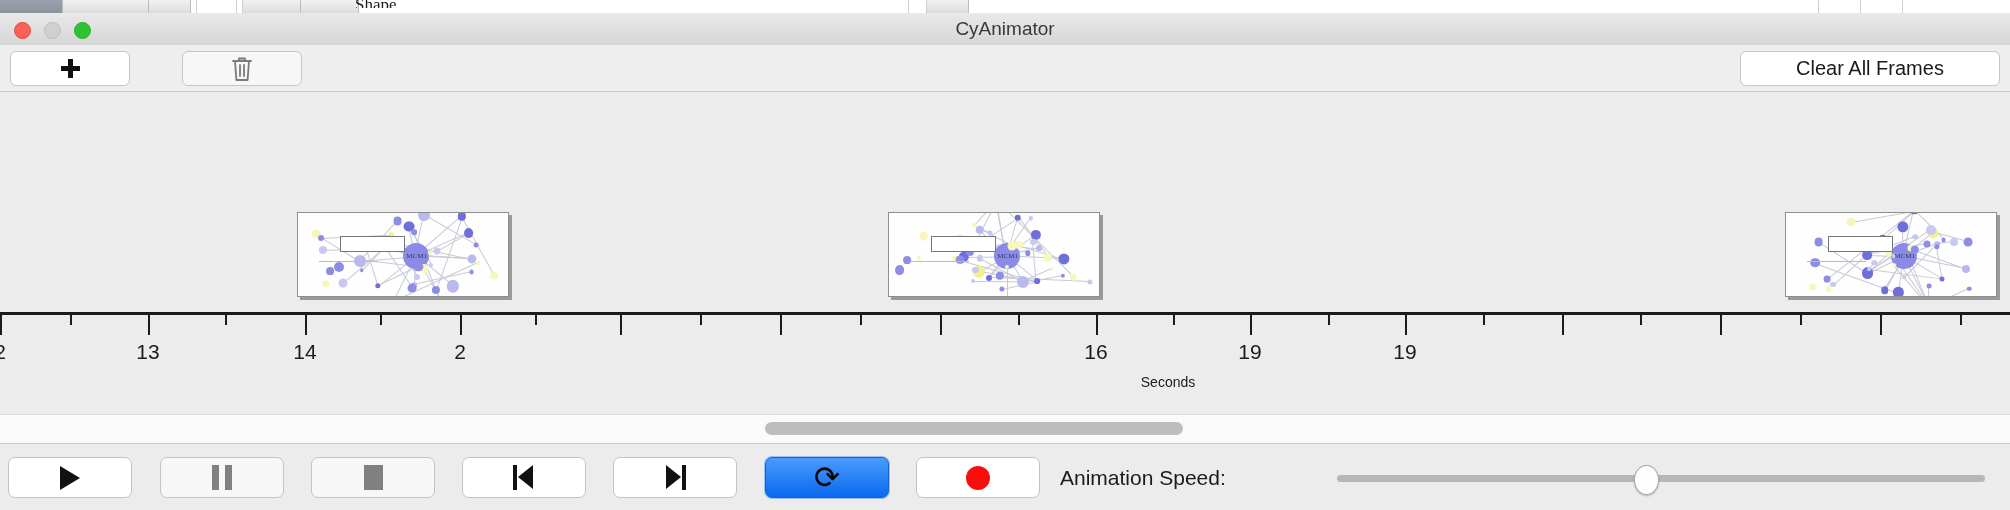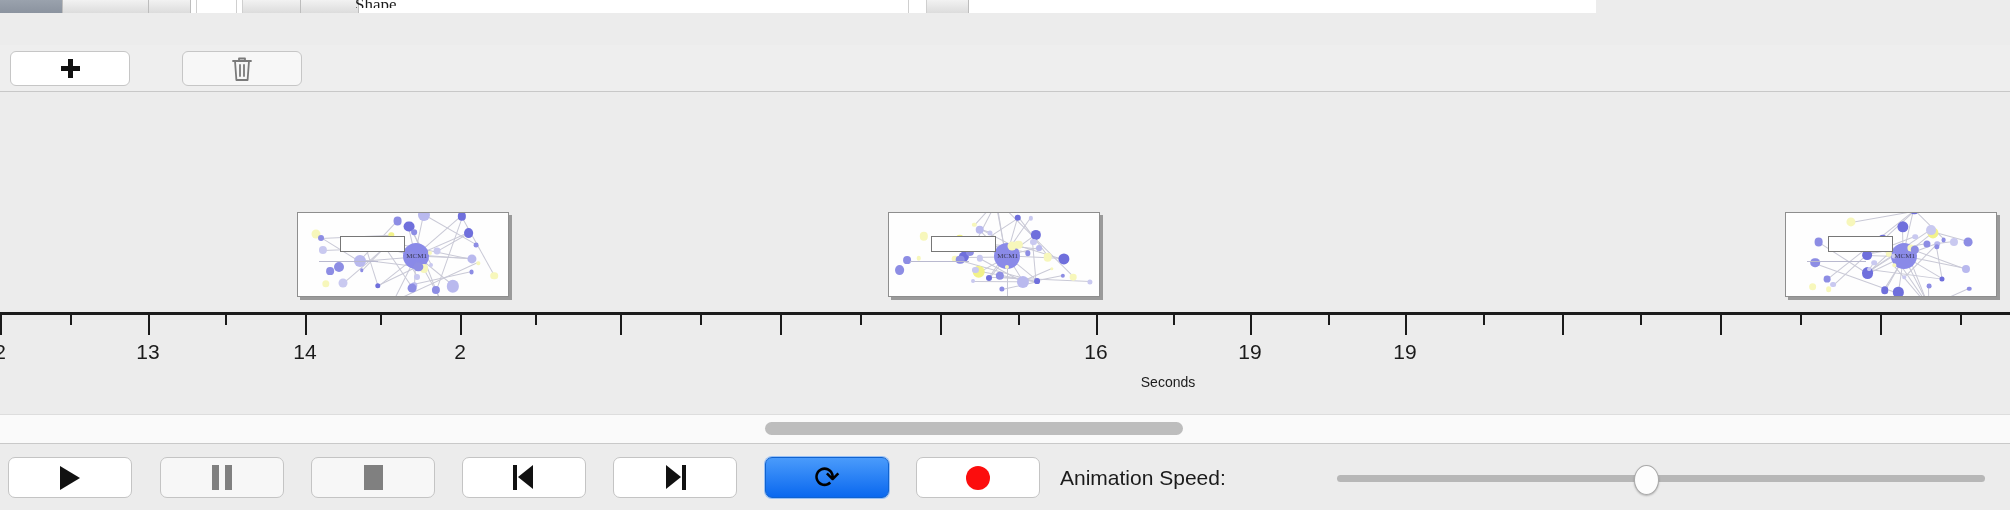"Shape" .bg-strip { width: 1596px -> 2010px }
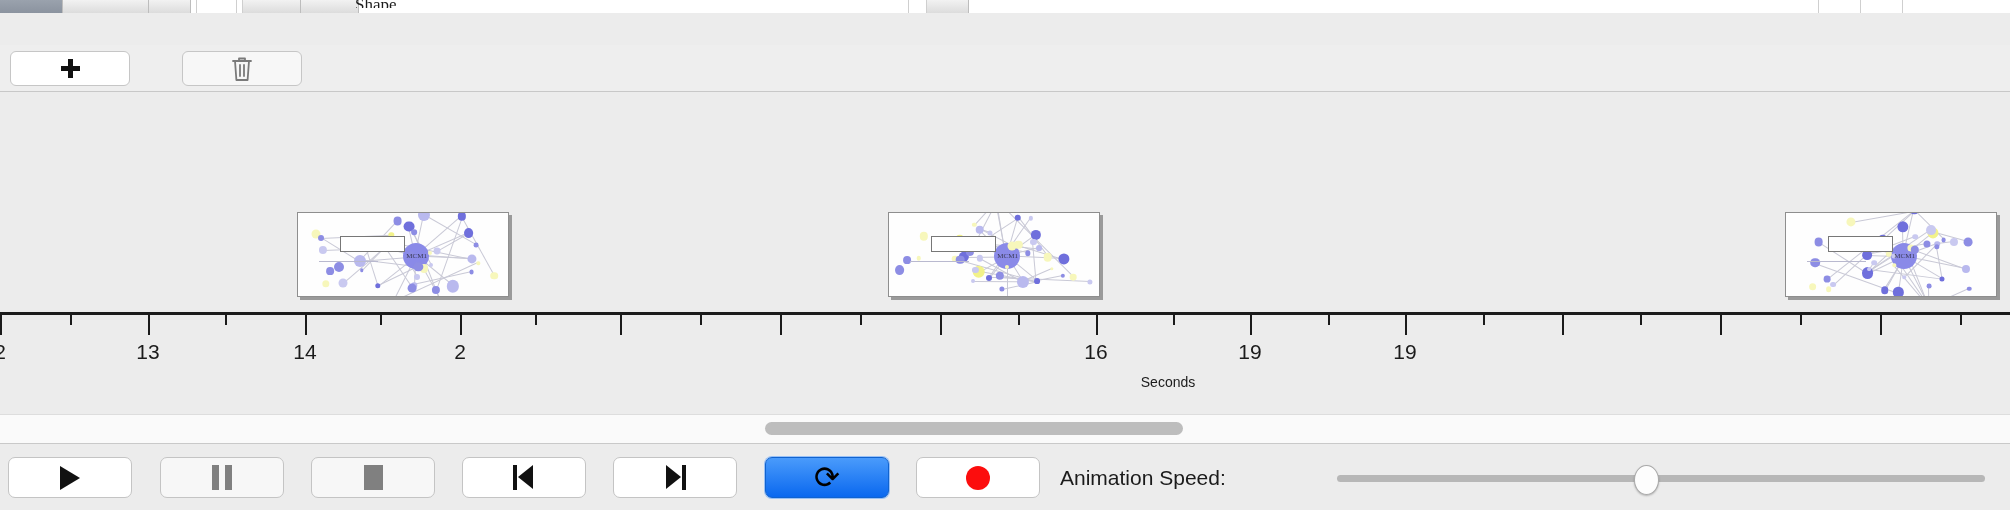"CyAnimator" div.titlebar { html: none -> <div> <div></div> <div></div> <div></div> <div>CyAnimator</div> </div> }
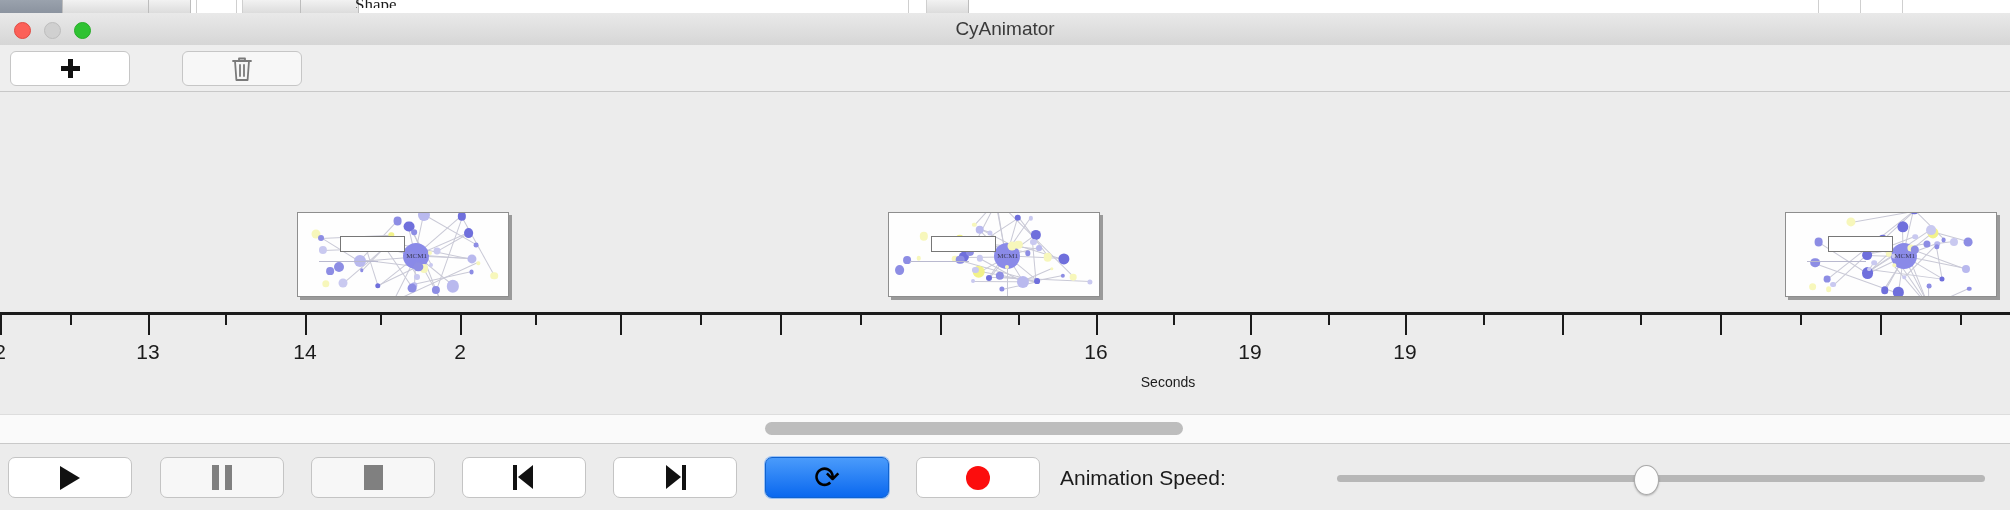"Clear All Frames" div.tb-btn { html: none -> <div>Clear All Frames</div> }
